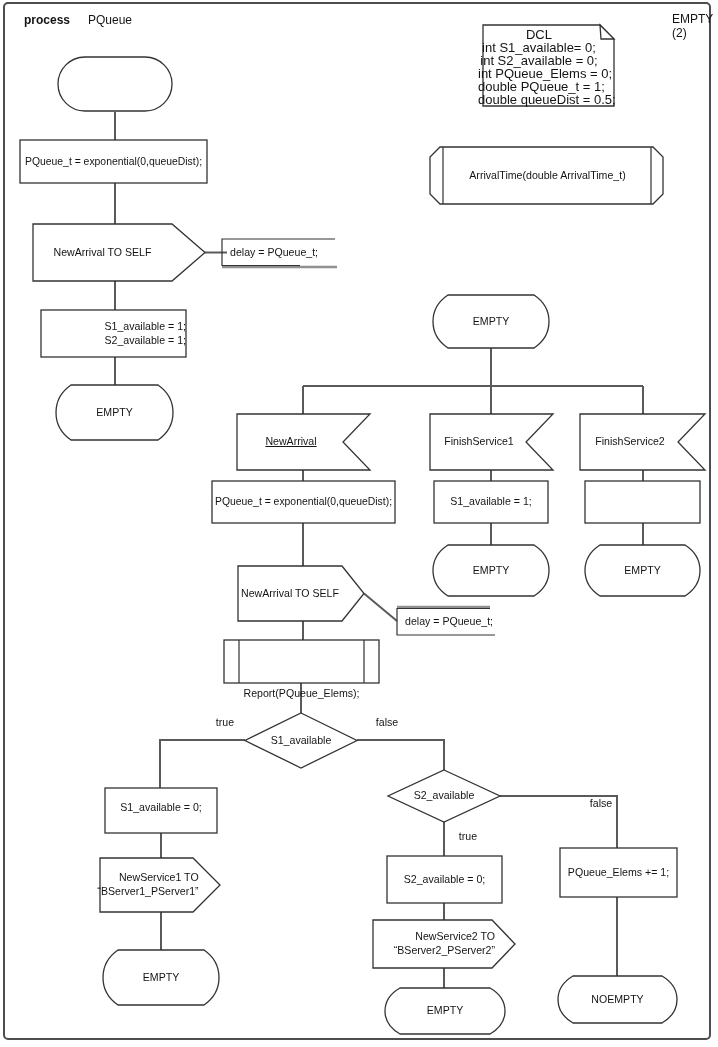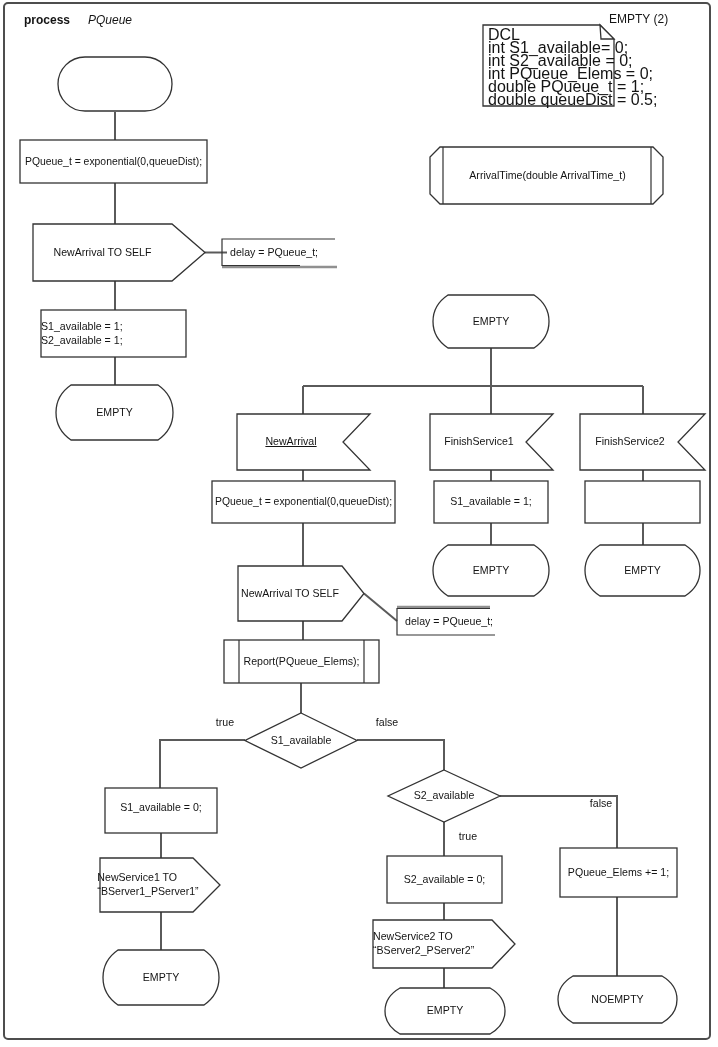"PQueue" div.hdr { font-style: italic -> none }
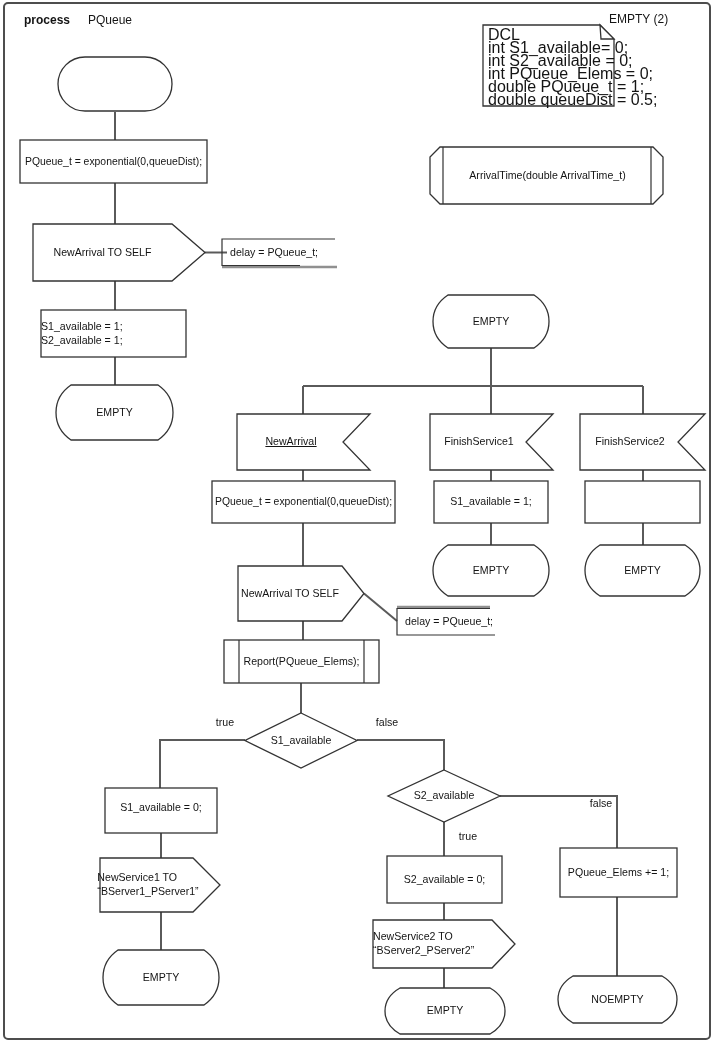"EMPTY (2)" div.hdr { left: 609px -> 672px }
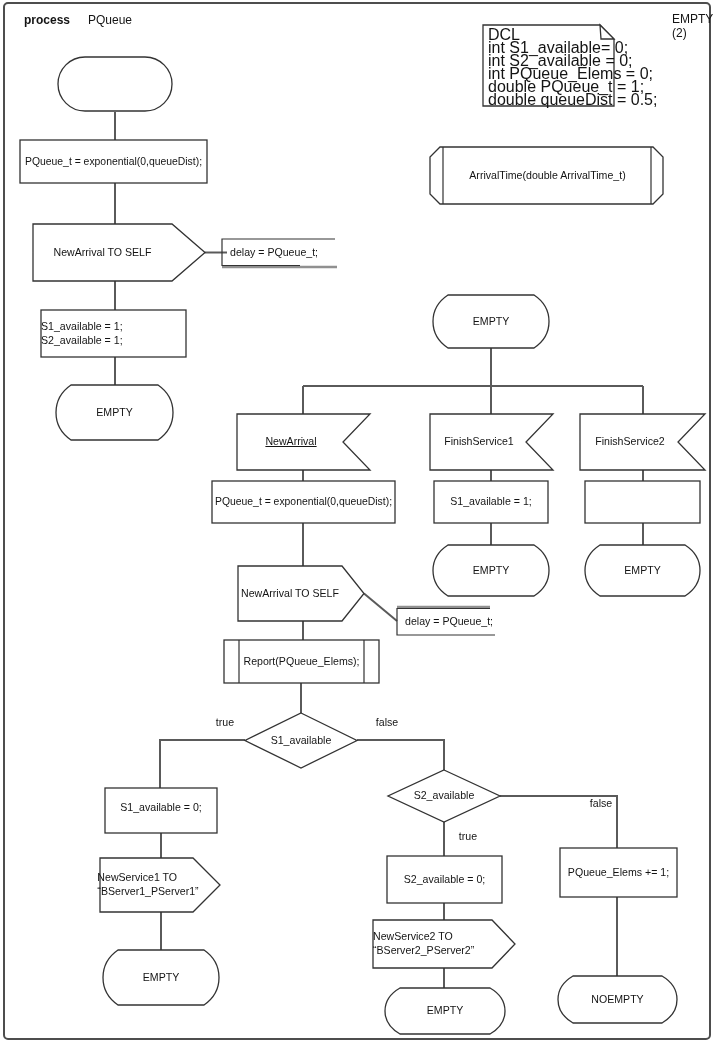"DCL" .dcl { font-size: 16px -> 13px; left: 488px -> 478px; text-align: none -> center }
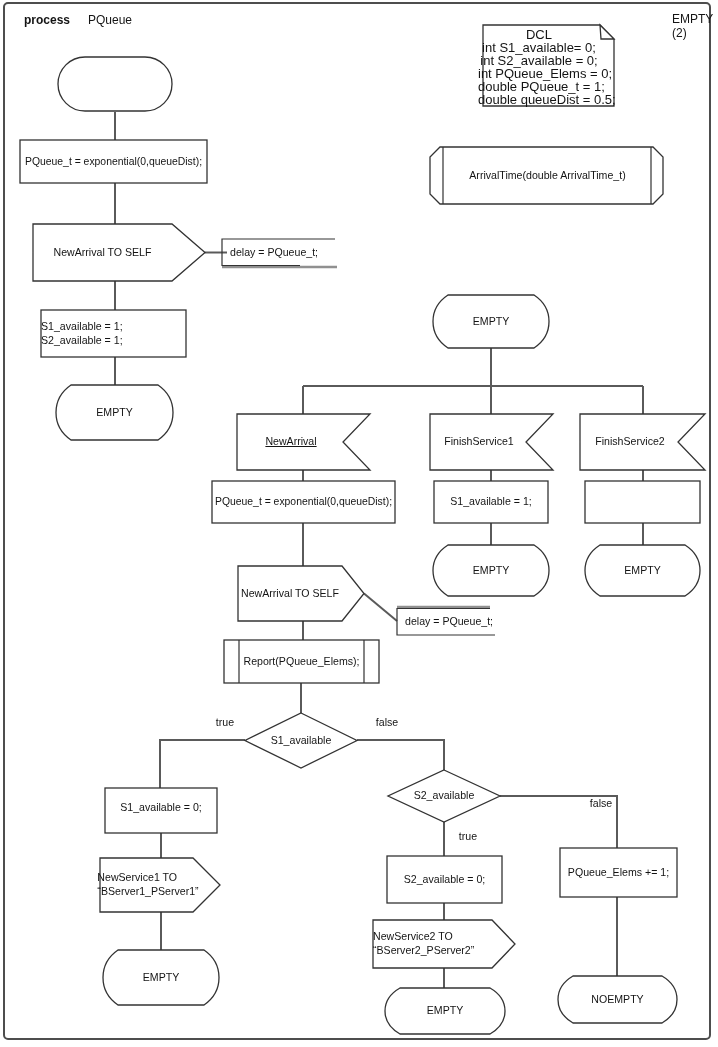"PQueue_t = exponential(0,queueDist);" .lbl { text-align: left -> right }
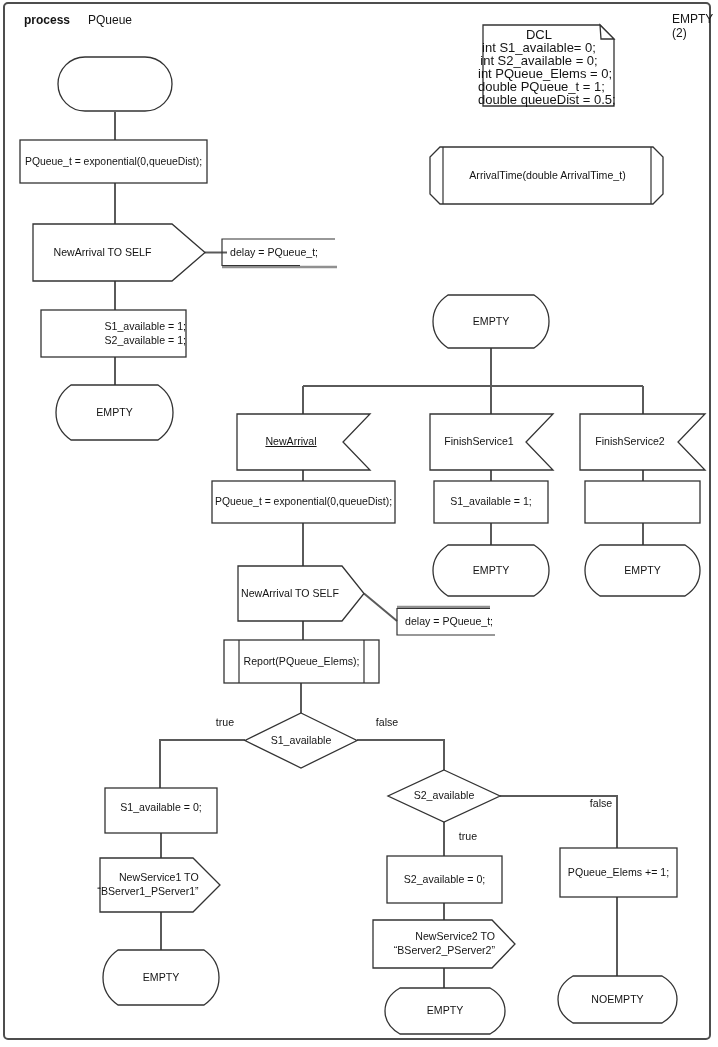"Report(PQueue_Elems);" div.lbl { top: 640px -> 672px }
